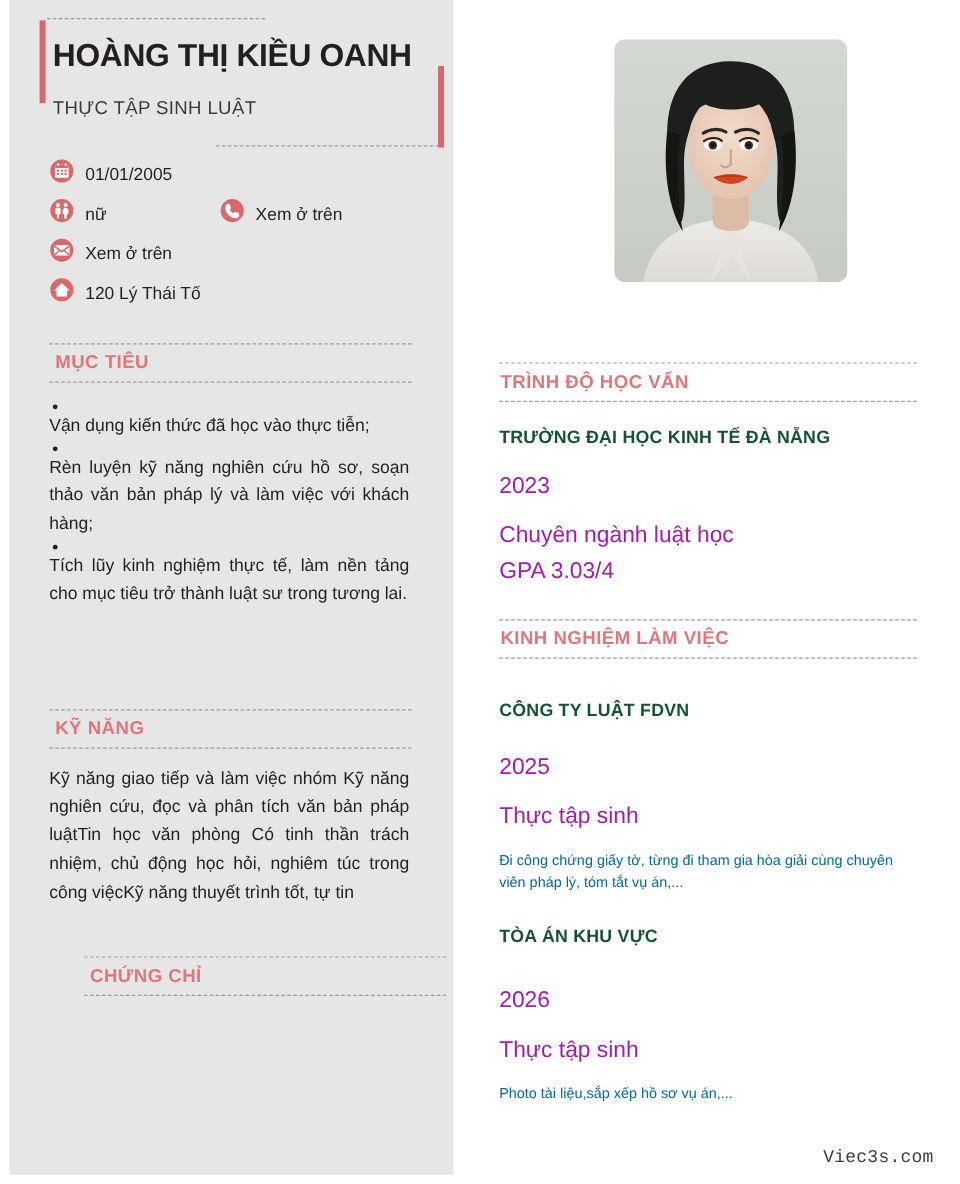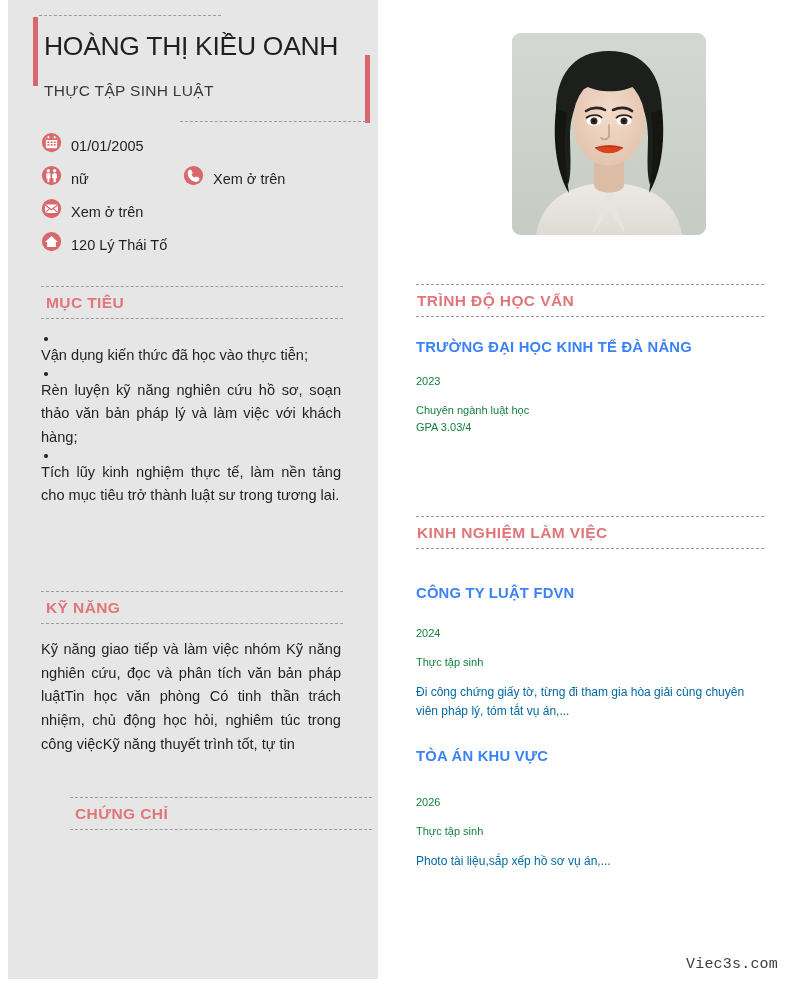"HOÀNG THỊ KIỀU OANH" .full-name { font-weight: normal -> bold }
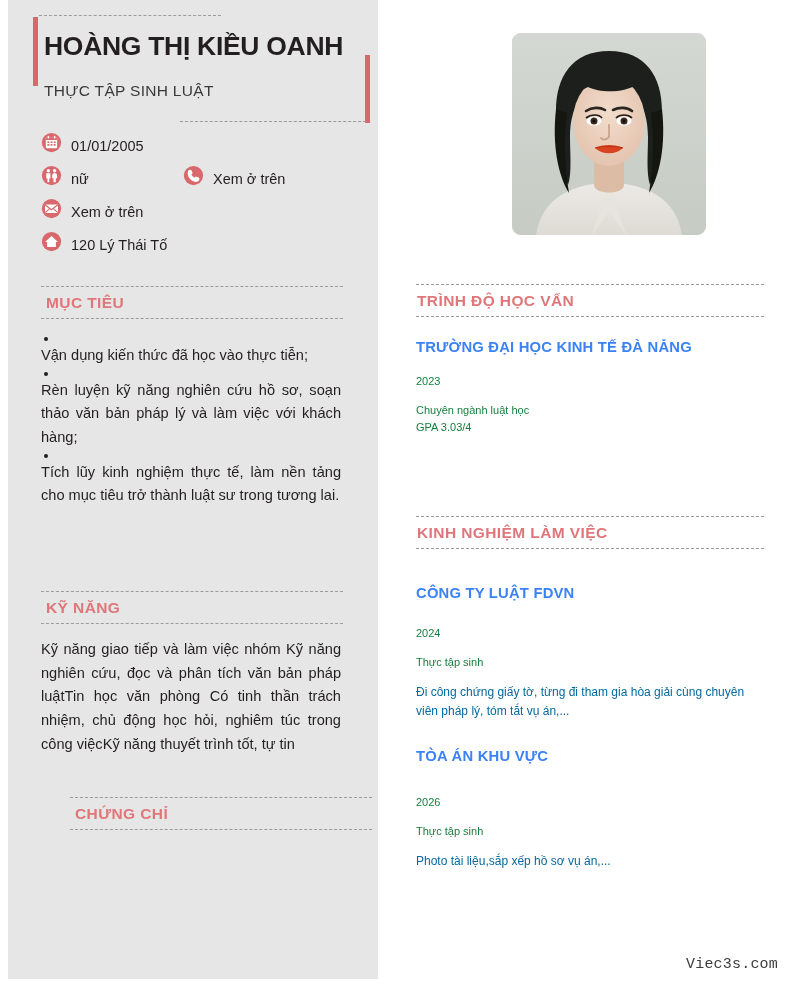"TRÌNH ĐỘ HỌC VẤN" div.rsec { top: 284px -> 302px }
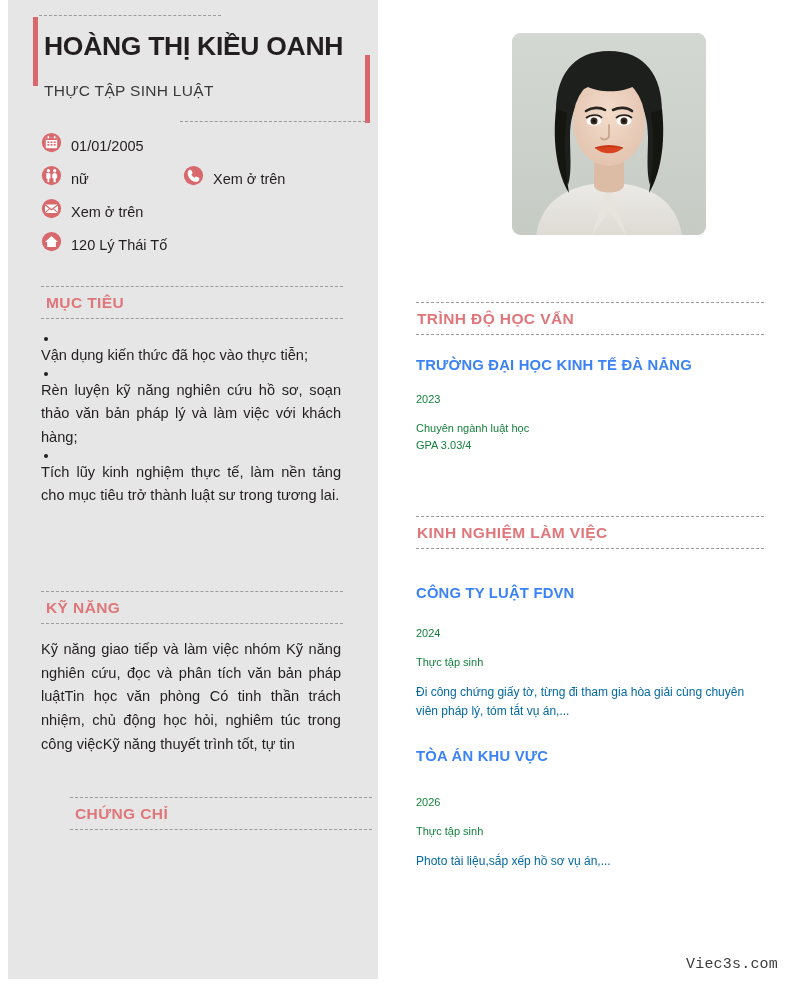"TRƯỜNG ĐẠI HỌC KINH TẾ" .entry-title { color: #3b82f6 -> #14532d }
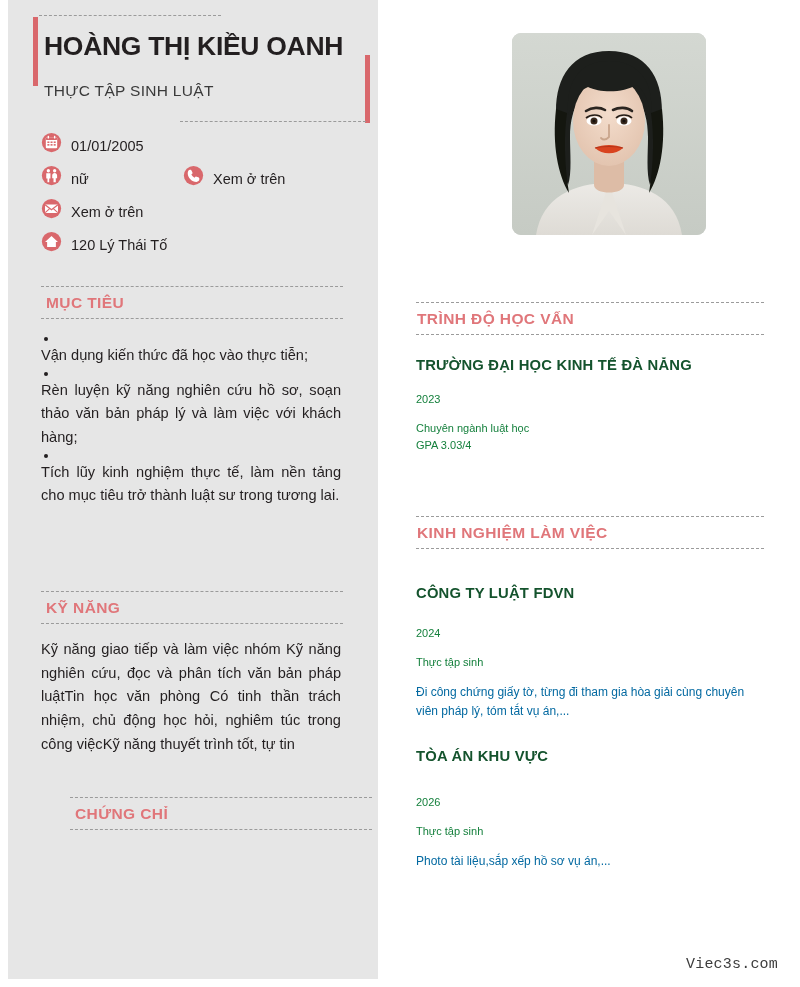"2023" .entry-line { color: #15803d -> #a21caf; font-size: 11px -> 19px }
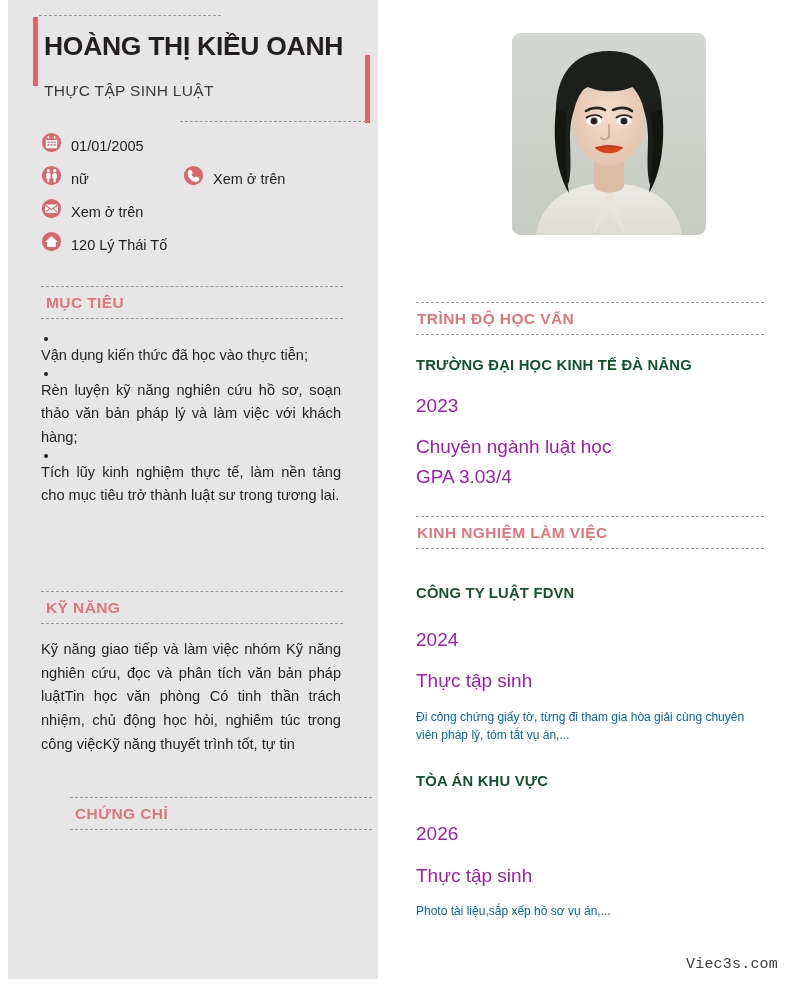"2024" div.entry-line { text: 2024 -> 2025 }
